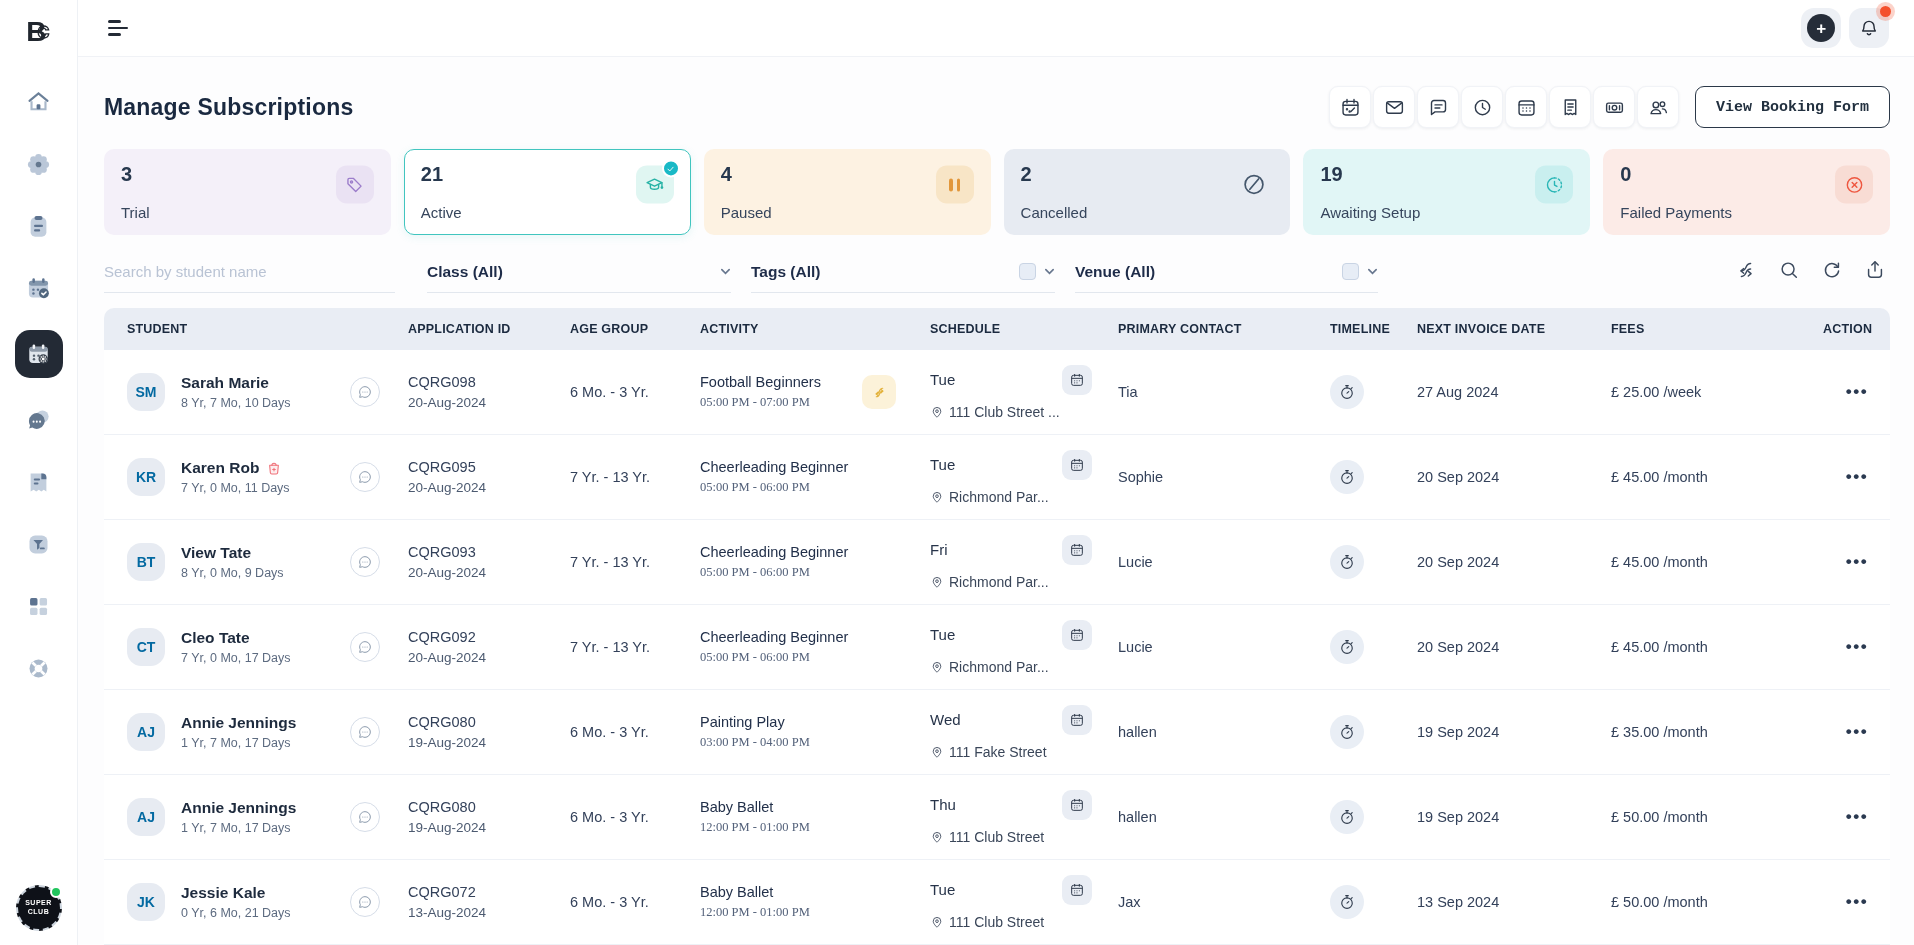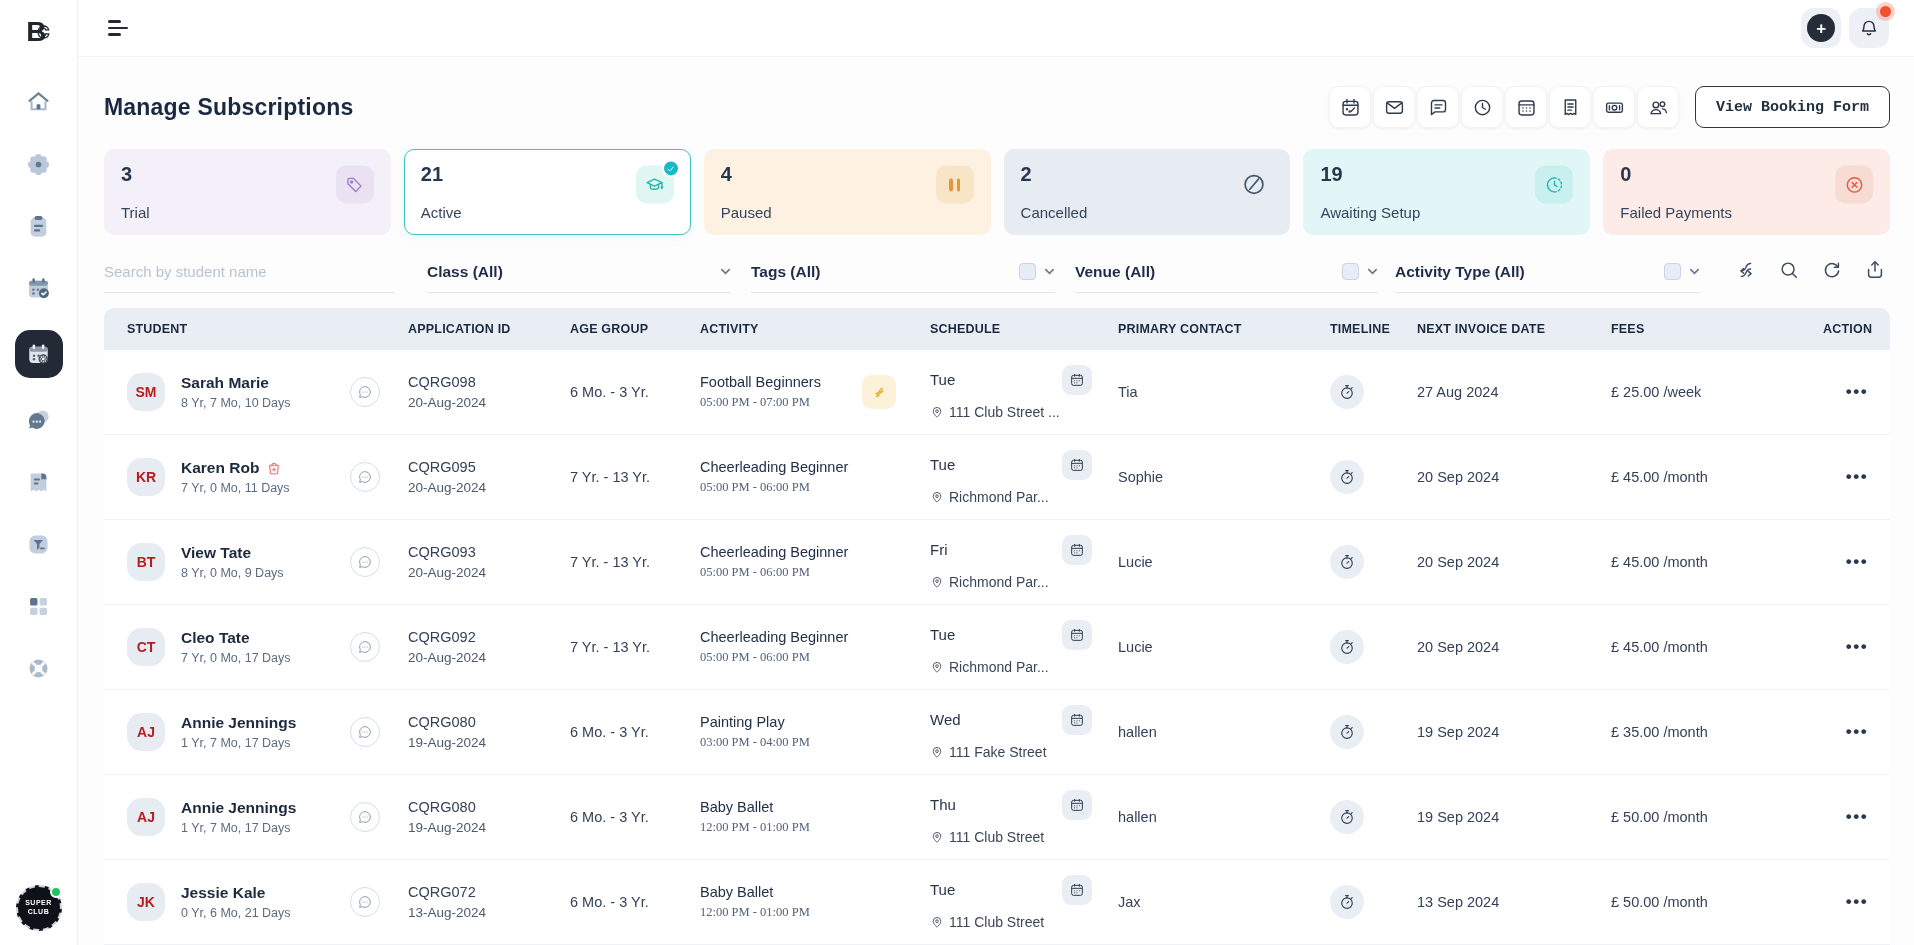"Activity Type (All)" div.f-field { html: <div> <span>Activity Type (All)</span> <span> <i></i> <svg> <path></path> </svg> </span> </div> -> none }
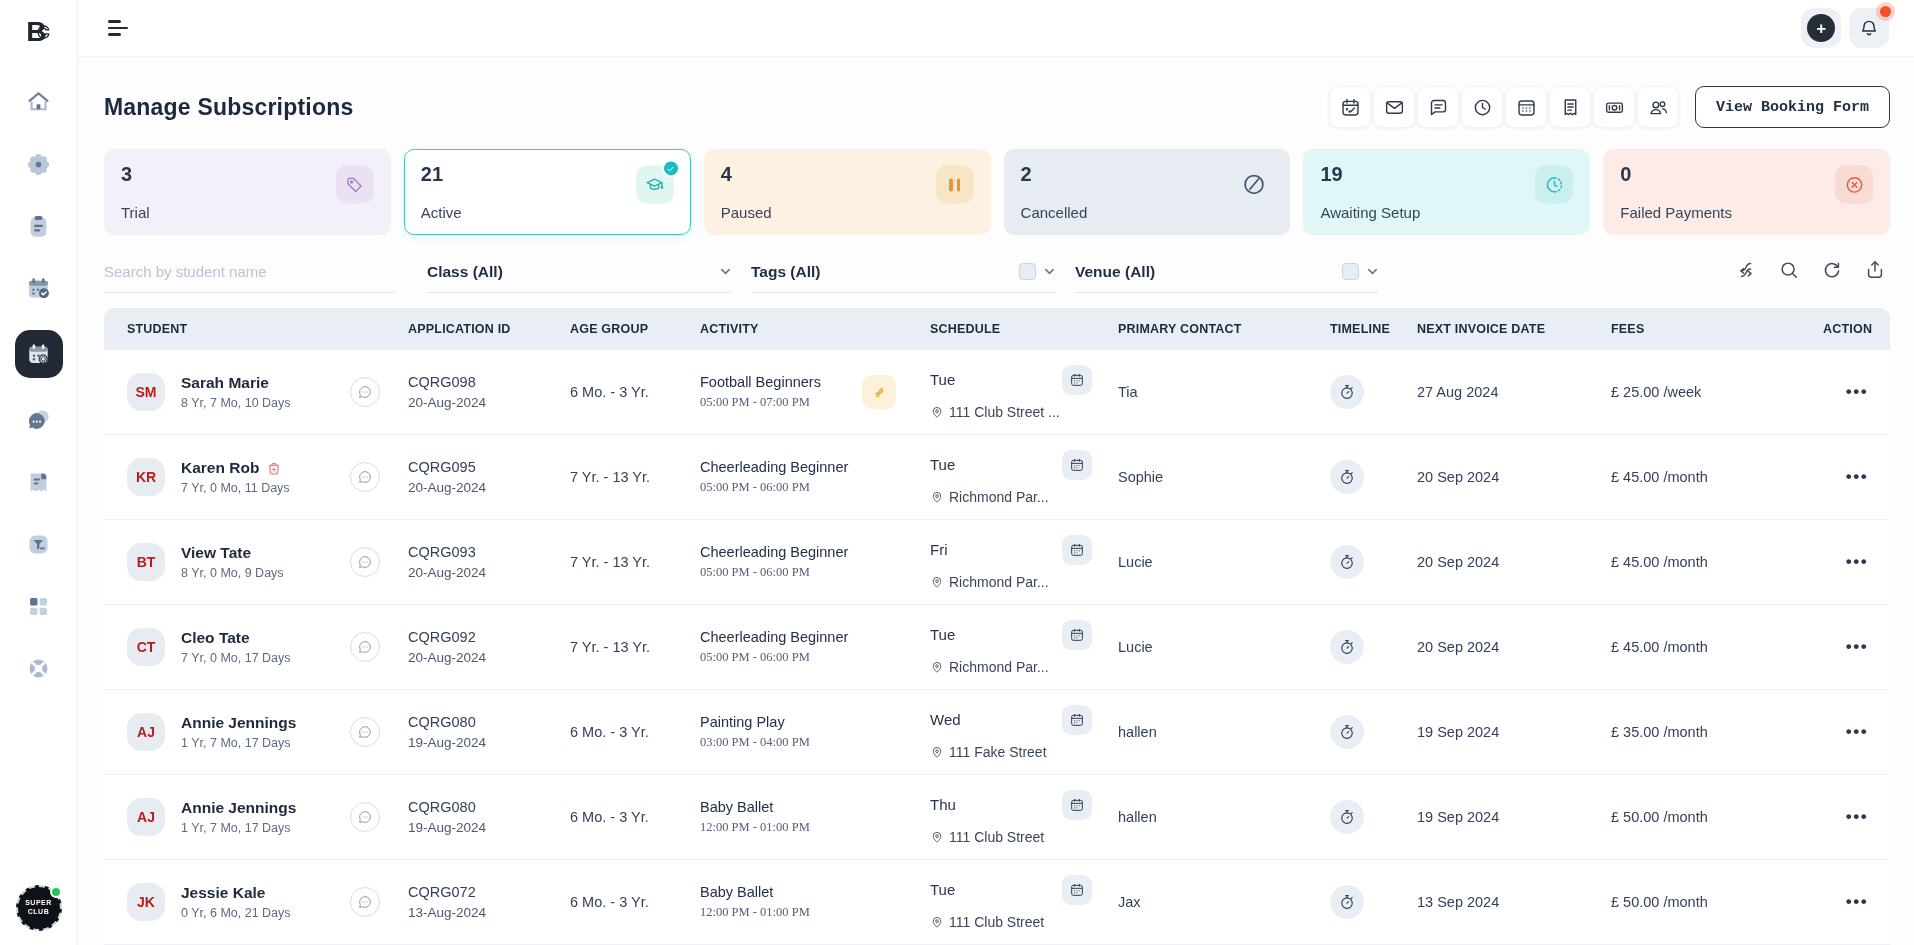"SM" .avatar { color: #b91c1c -> #0369a1 }
